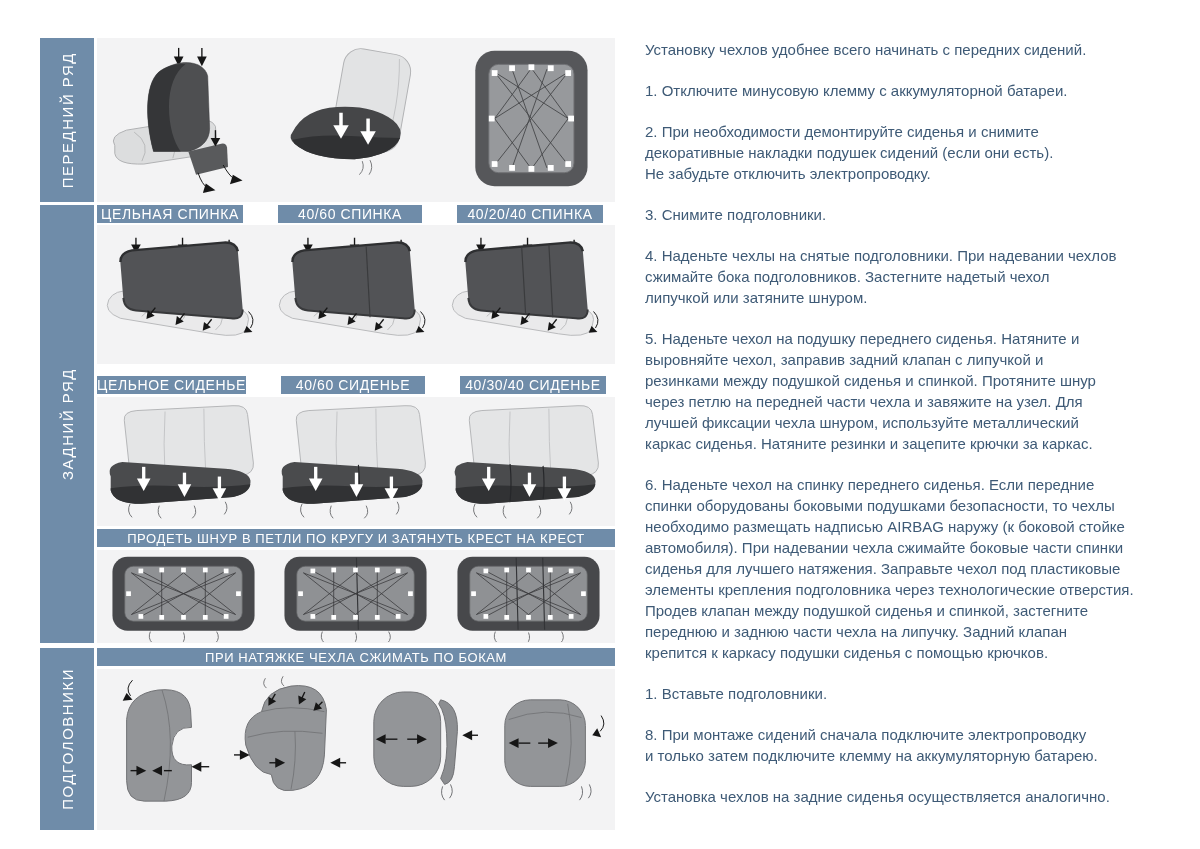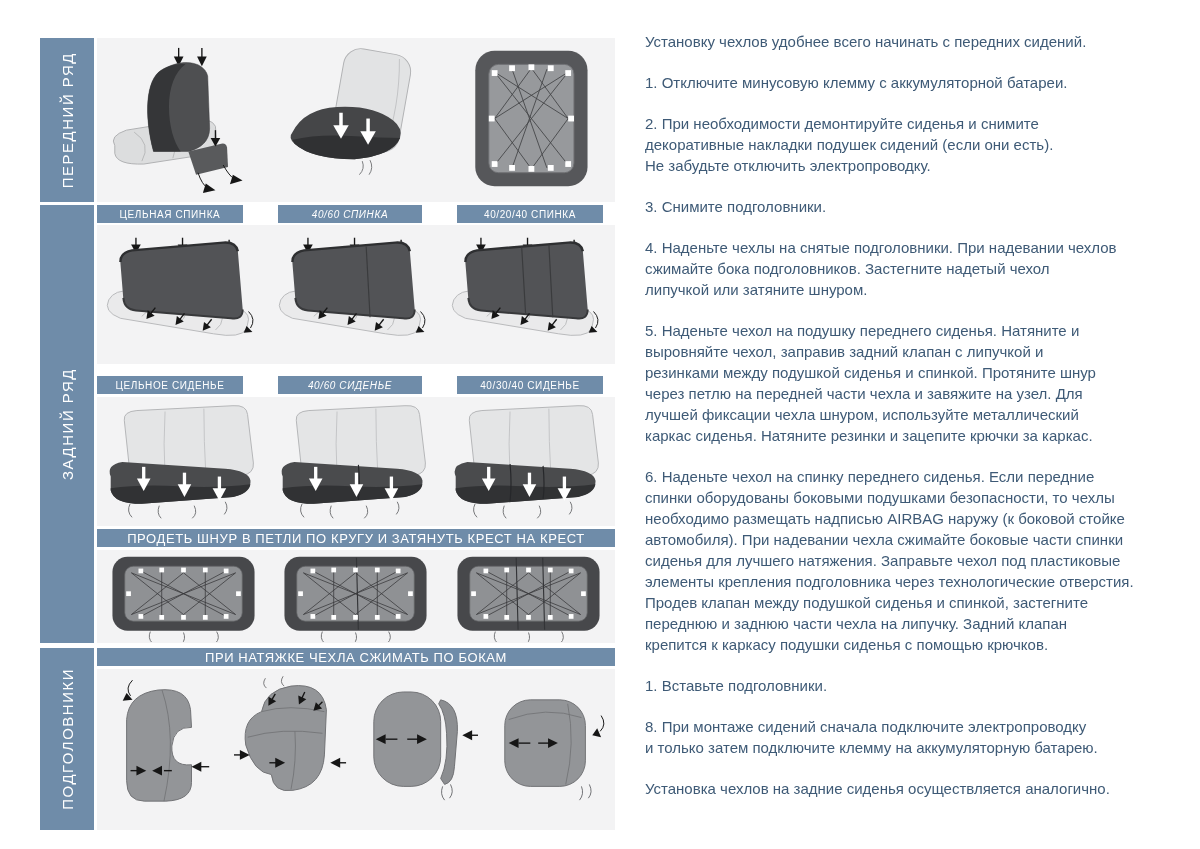"Установку чехлов удобнее всего начинать" .rtext p { margin: 0 0 20px -> 8px 0 20px }
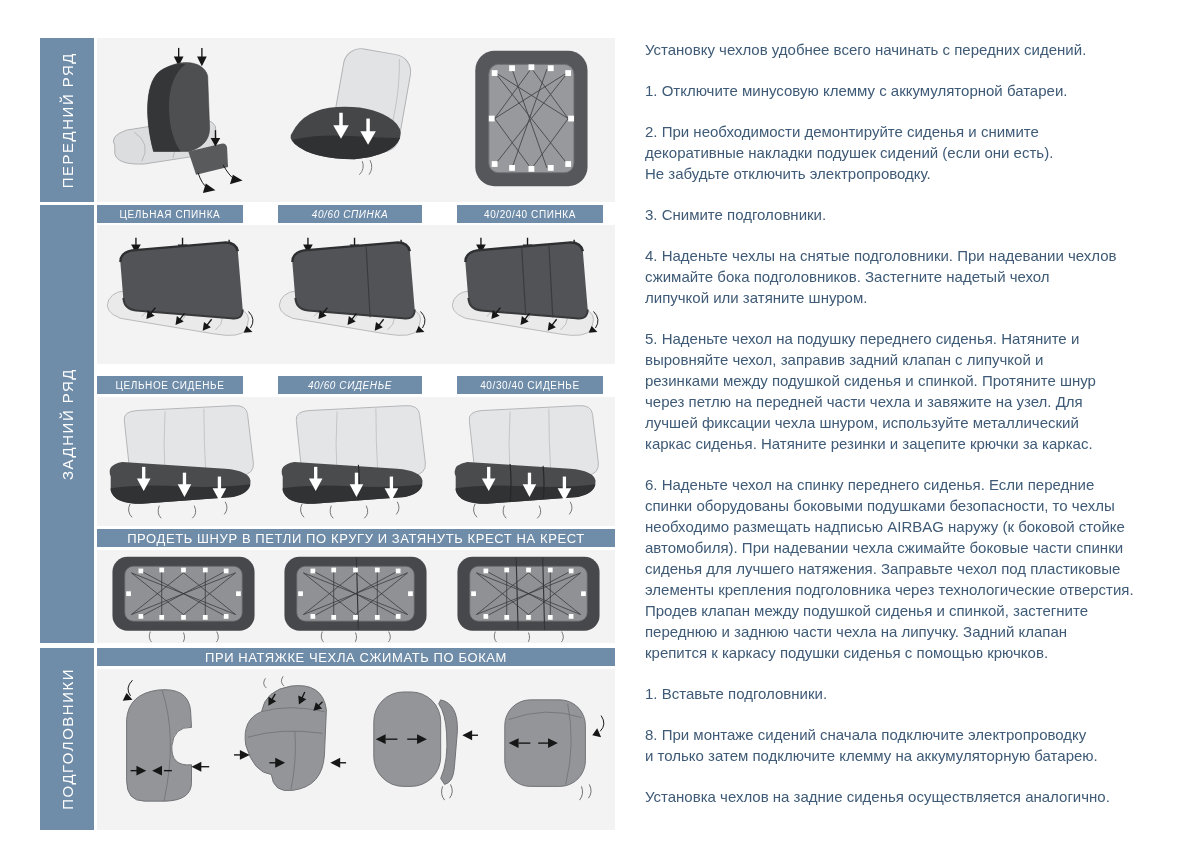"ЦЕЛЬНАЯ СПИНКА" .banner { font-size: 10px -> 14px }
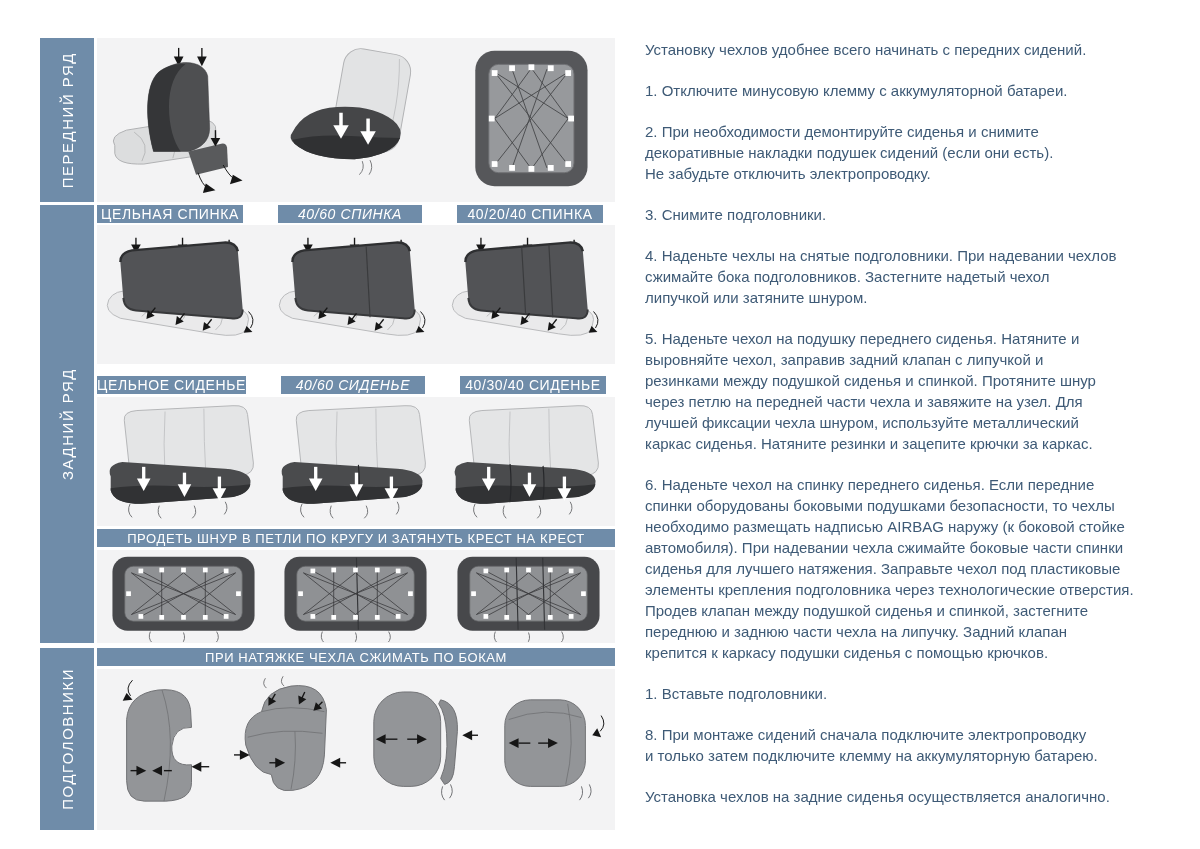"40/60 СПИНКА" .banner.mid { font-style: italic -> none }
